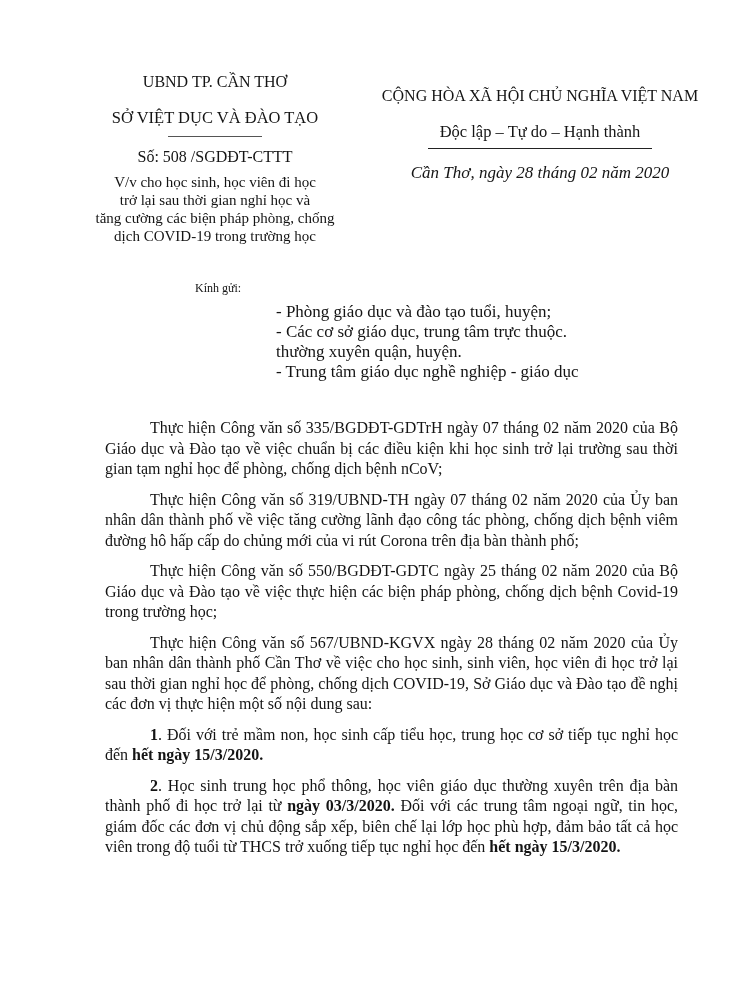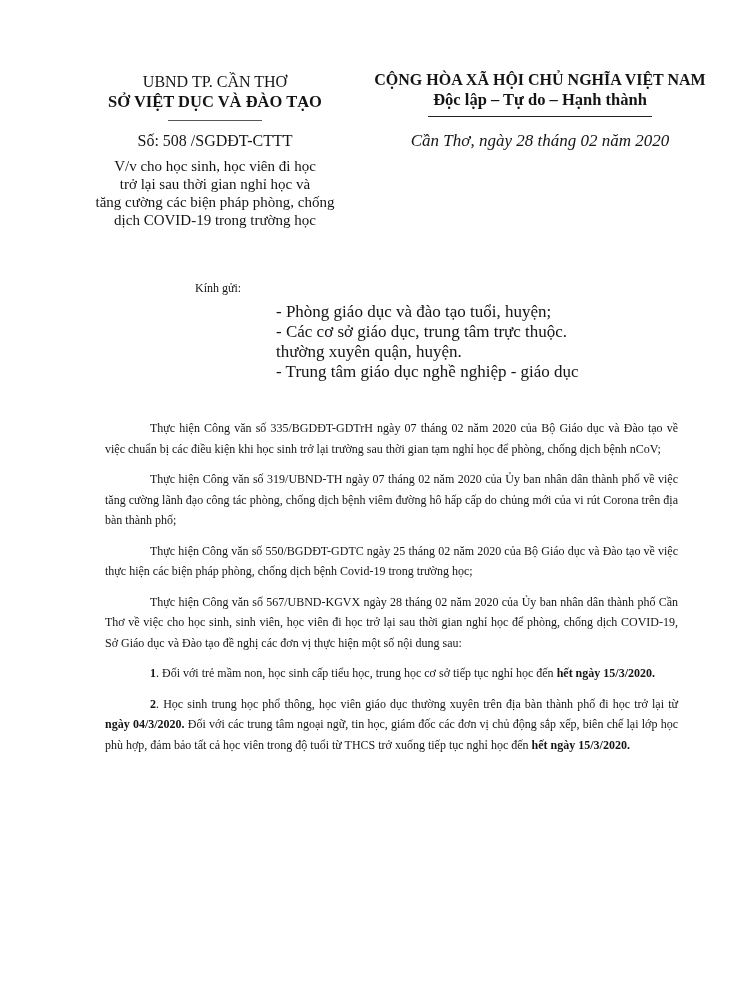"CỘNG HÒA XÃ HỘI CHỦ" .l1b { font-weight: bold -> normal; margin-top: none -> 16px }
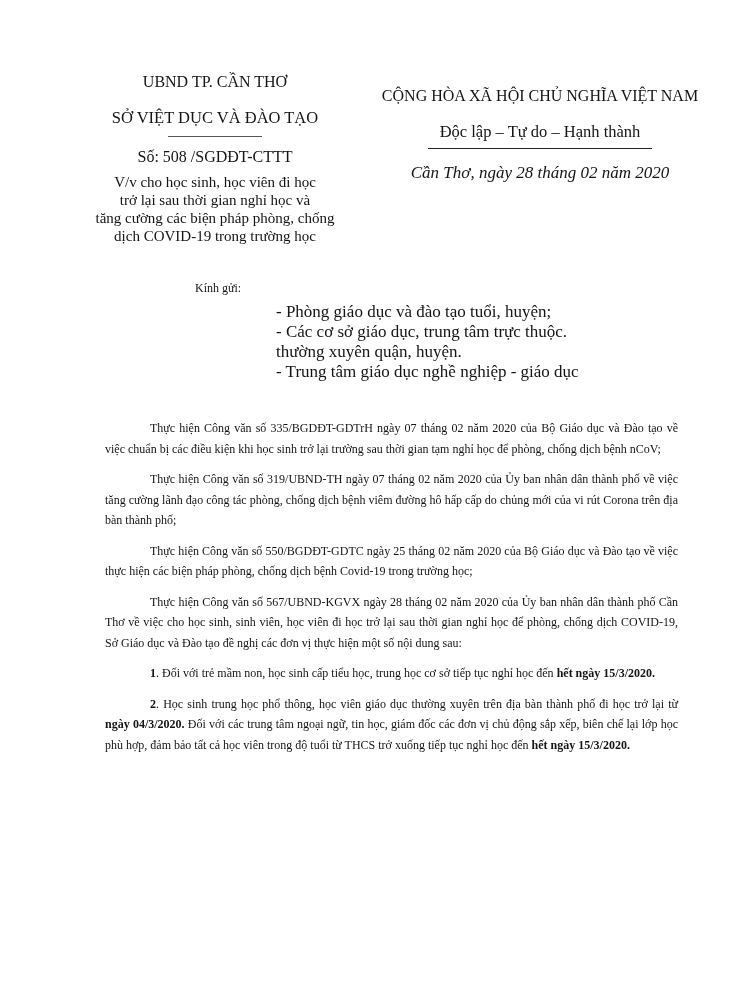"Thực hiện Công văn số" .body { font-size: 12px -> 16px }
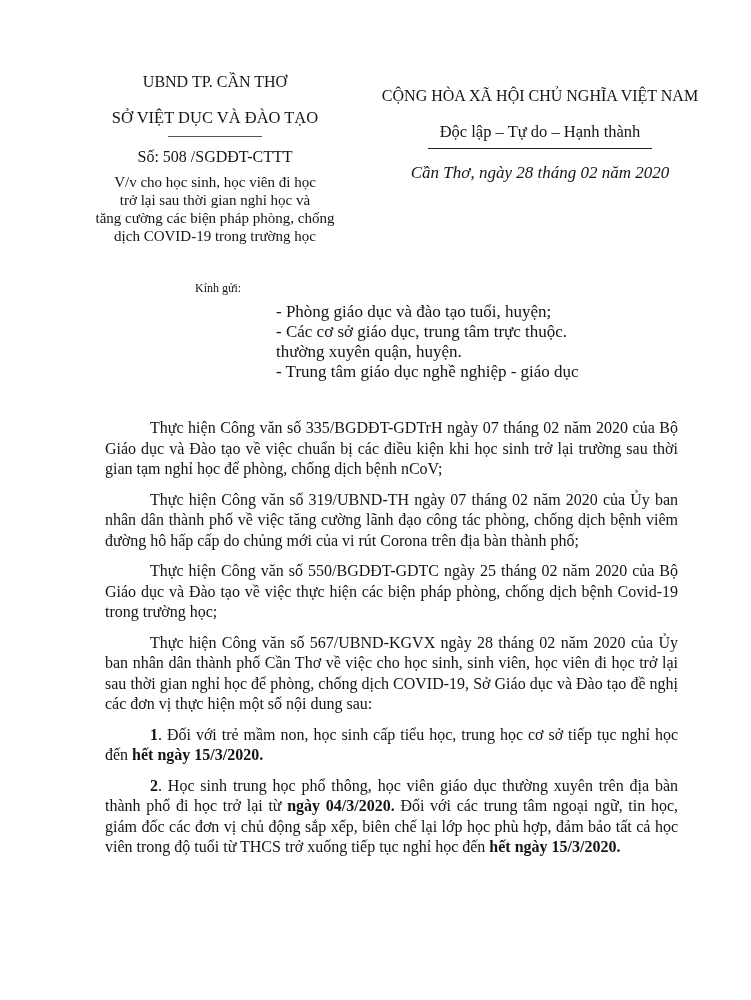"ngày 04/3/2020." b { text: 04/3/2020 -> 03/3/2020 }
